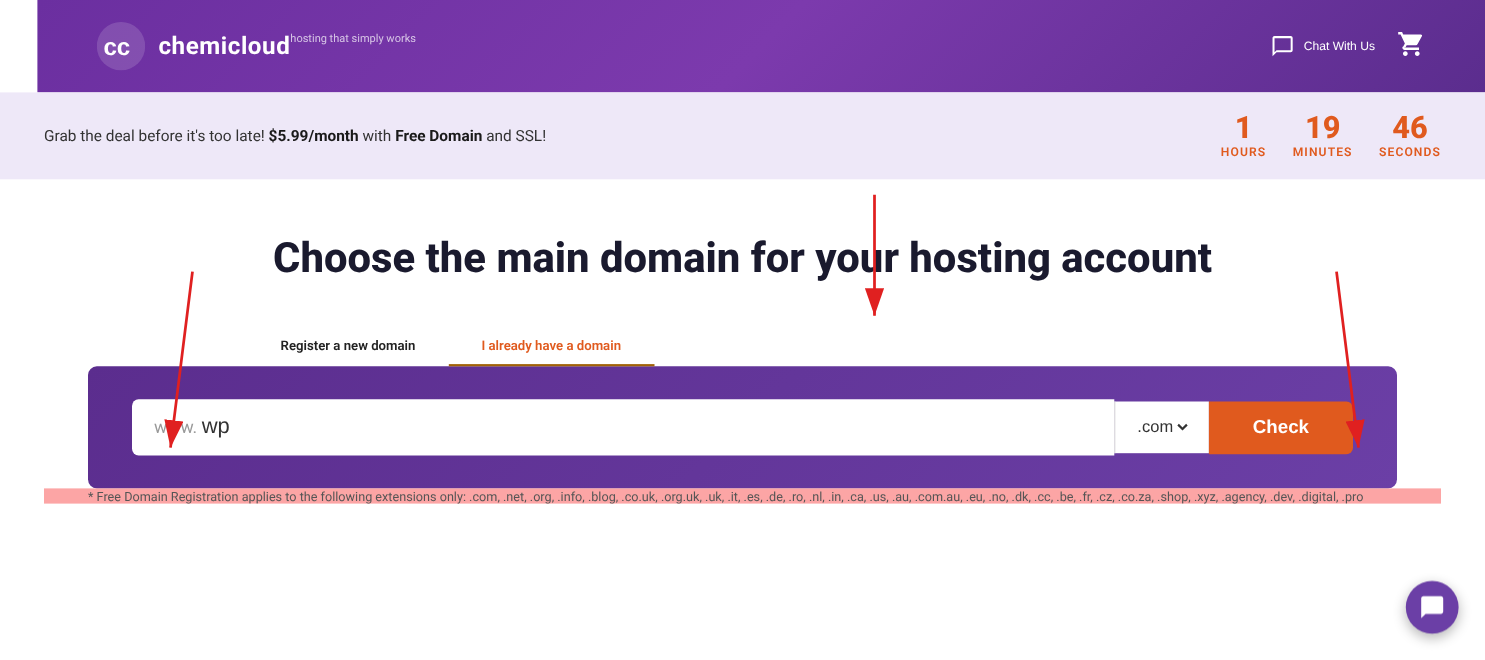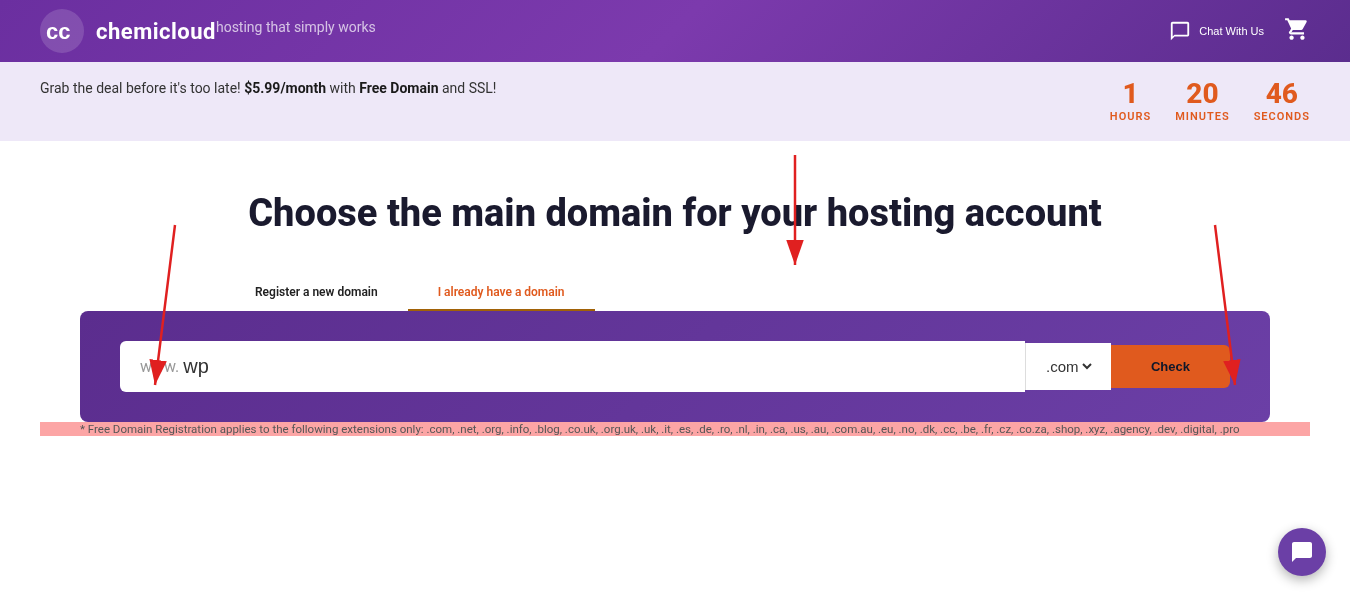"cc" .header { height: 62px -> 84px; margin-left: none -> 34px; padding: 0 40px -> 0 54px }
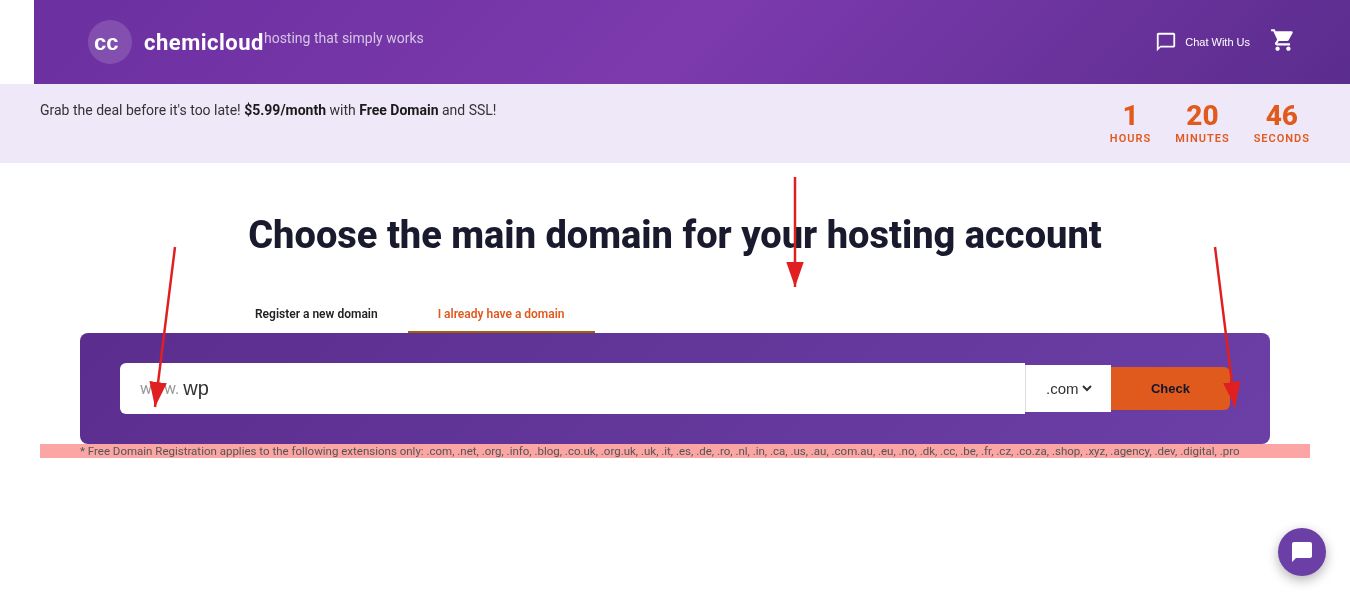"hosting that simply works" .logo-tagline { font-size: 14px -> 10px }
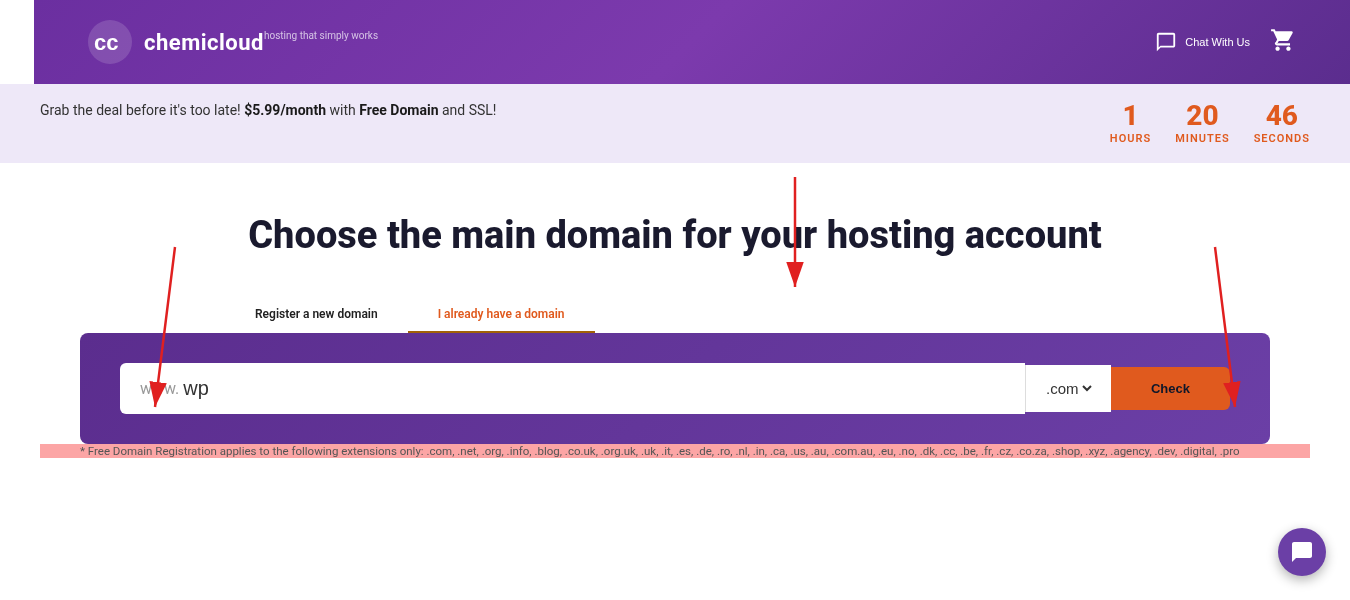"Grab the deal before it's" .banner { align-items: flex-start -> center }
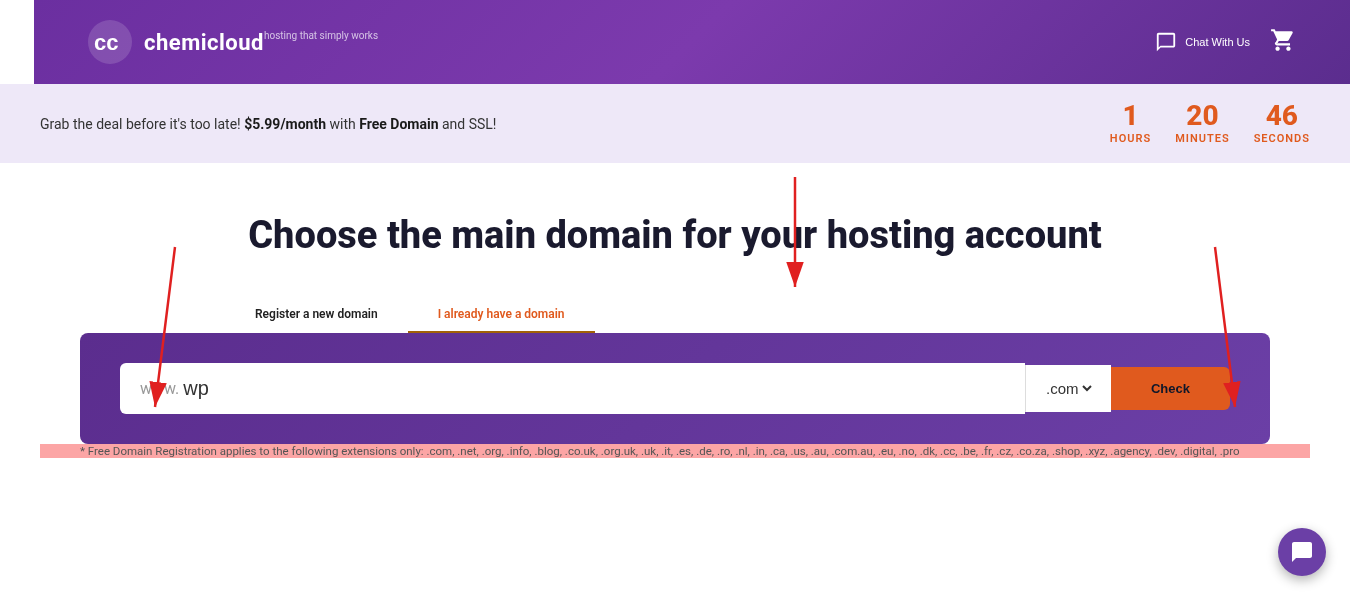"20" div.countdown-num { text: 20 -> 19 }
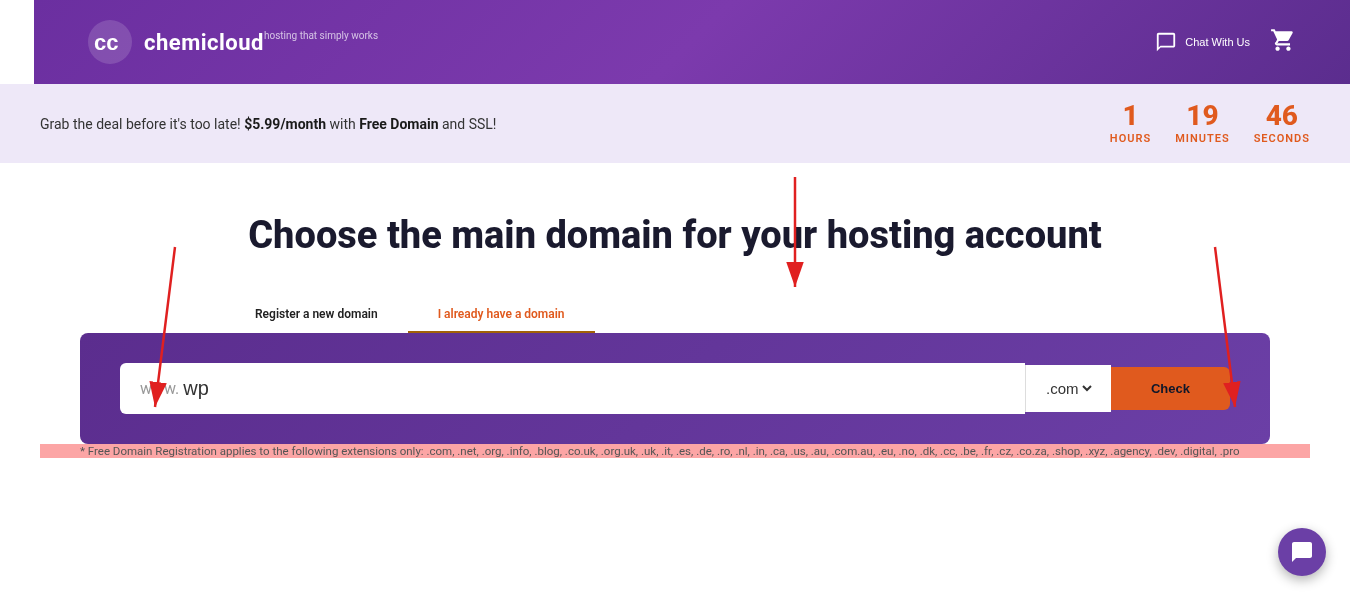"Check" .check-btn { color: #0f172a -> #ffffff; font-size: 13px -> 17px }
